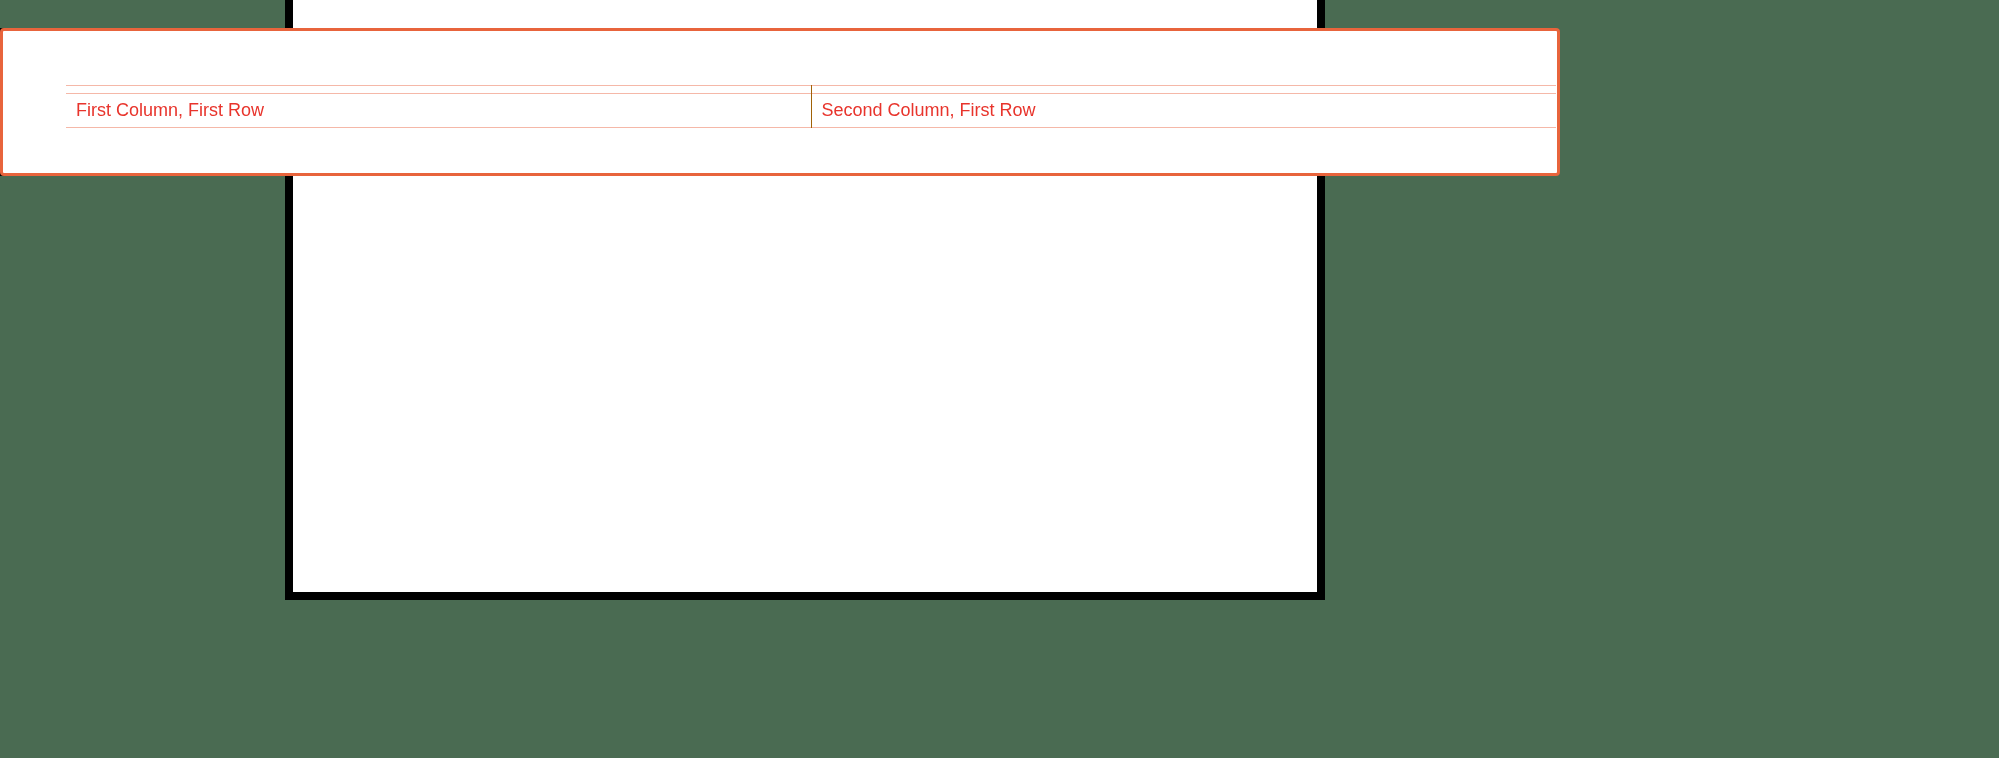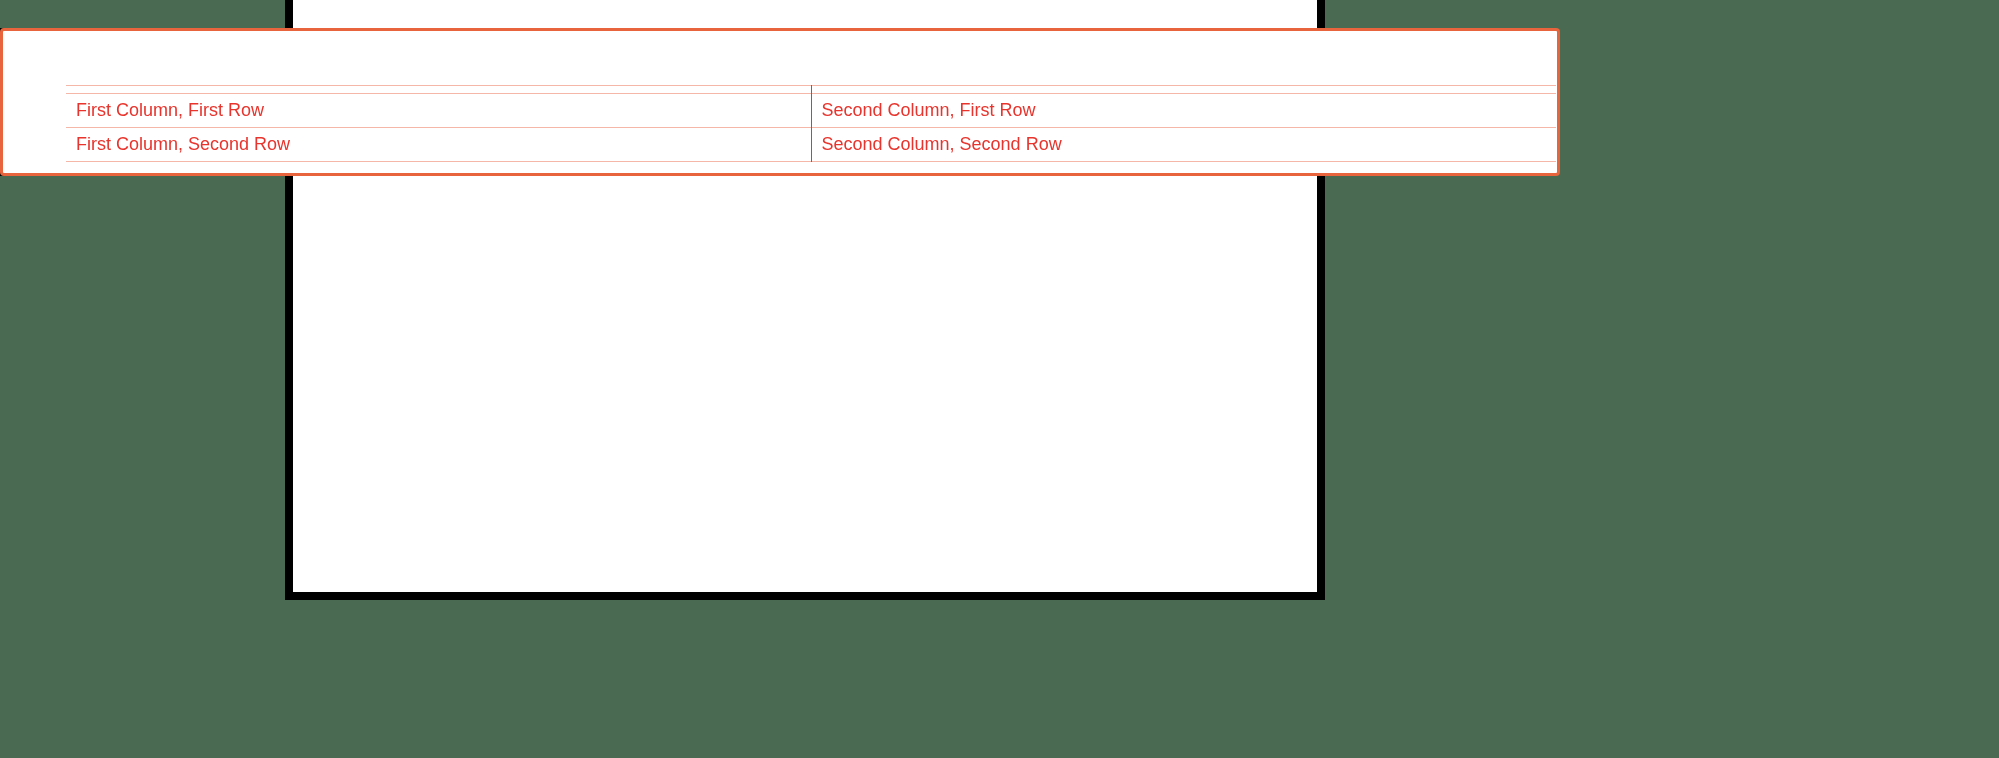"First Column, Second Row" tr { html: <tr> <td>First Column, Second Row</td> <td>Second Column, Second Row</td> </tr> -> none }
